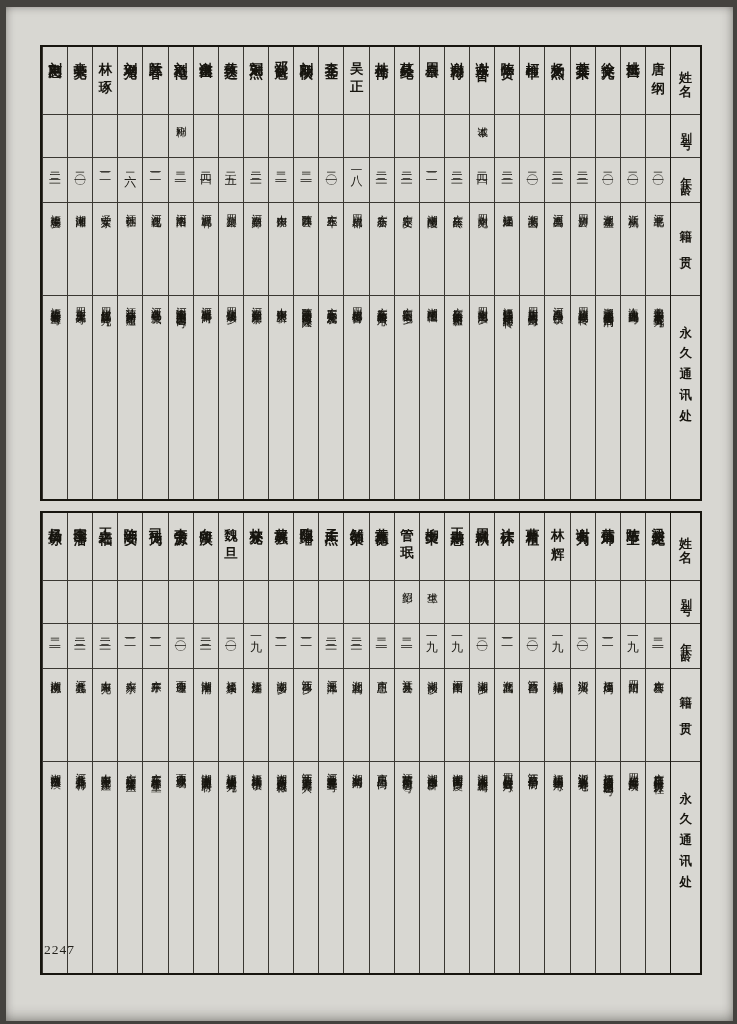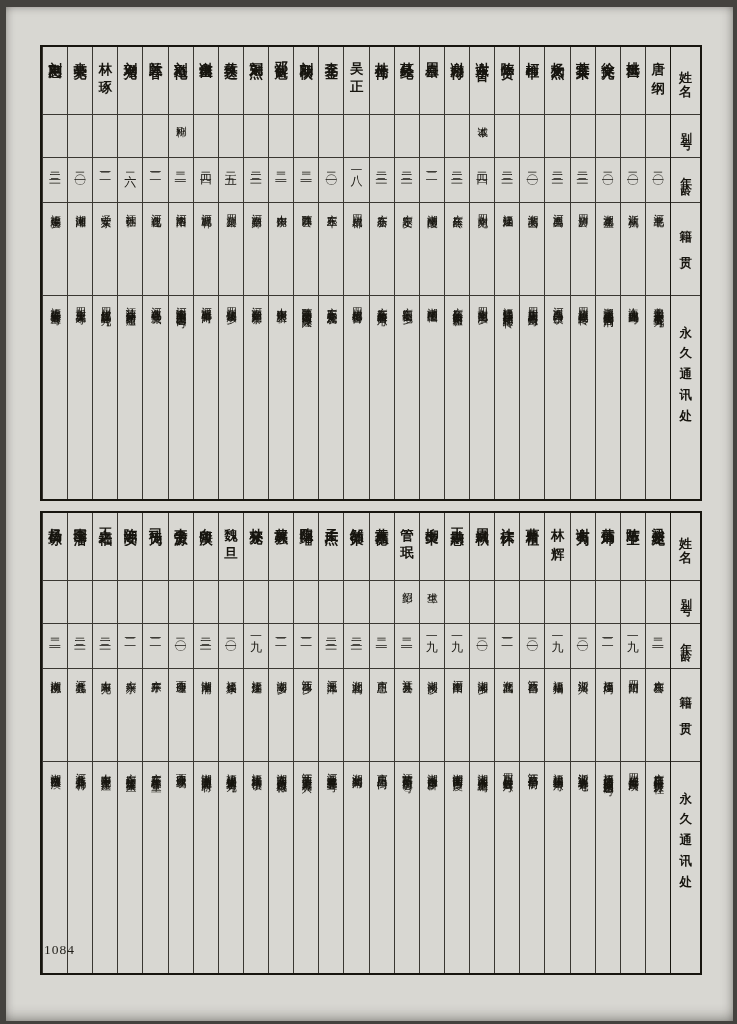"1084" div.page-number { text: 1084 -> 2247 }
